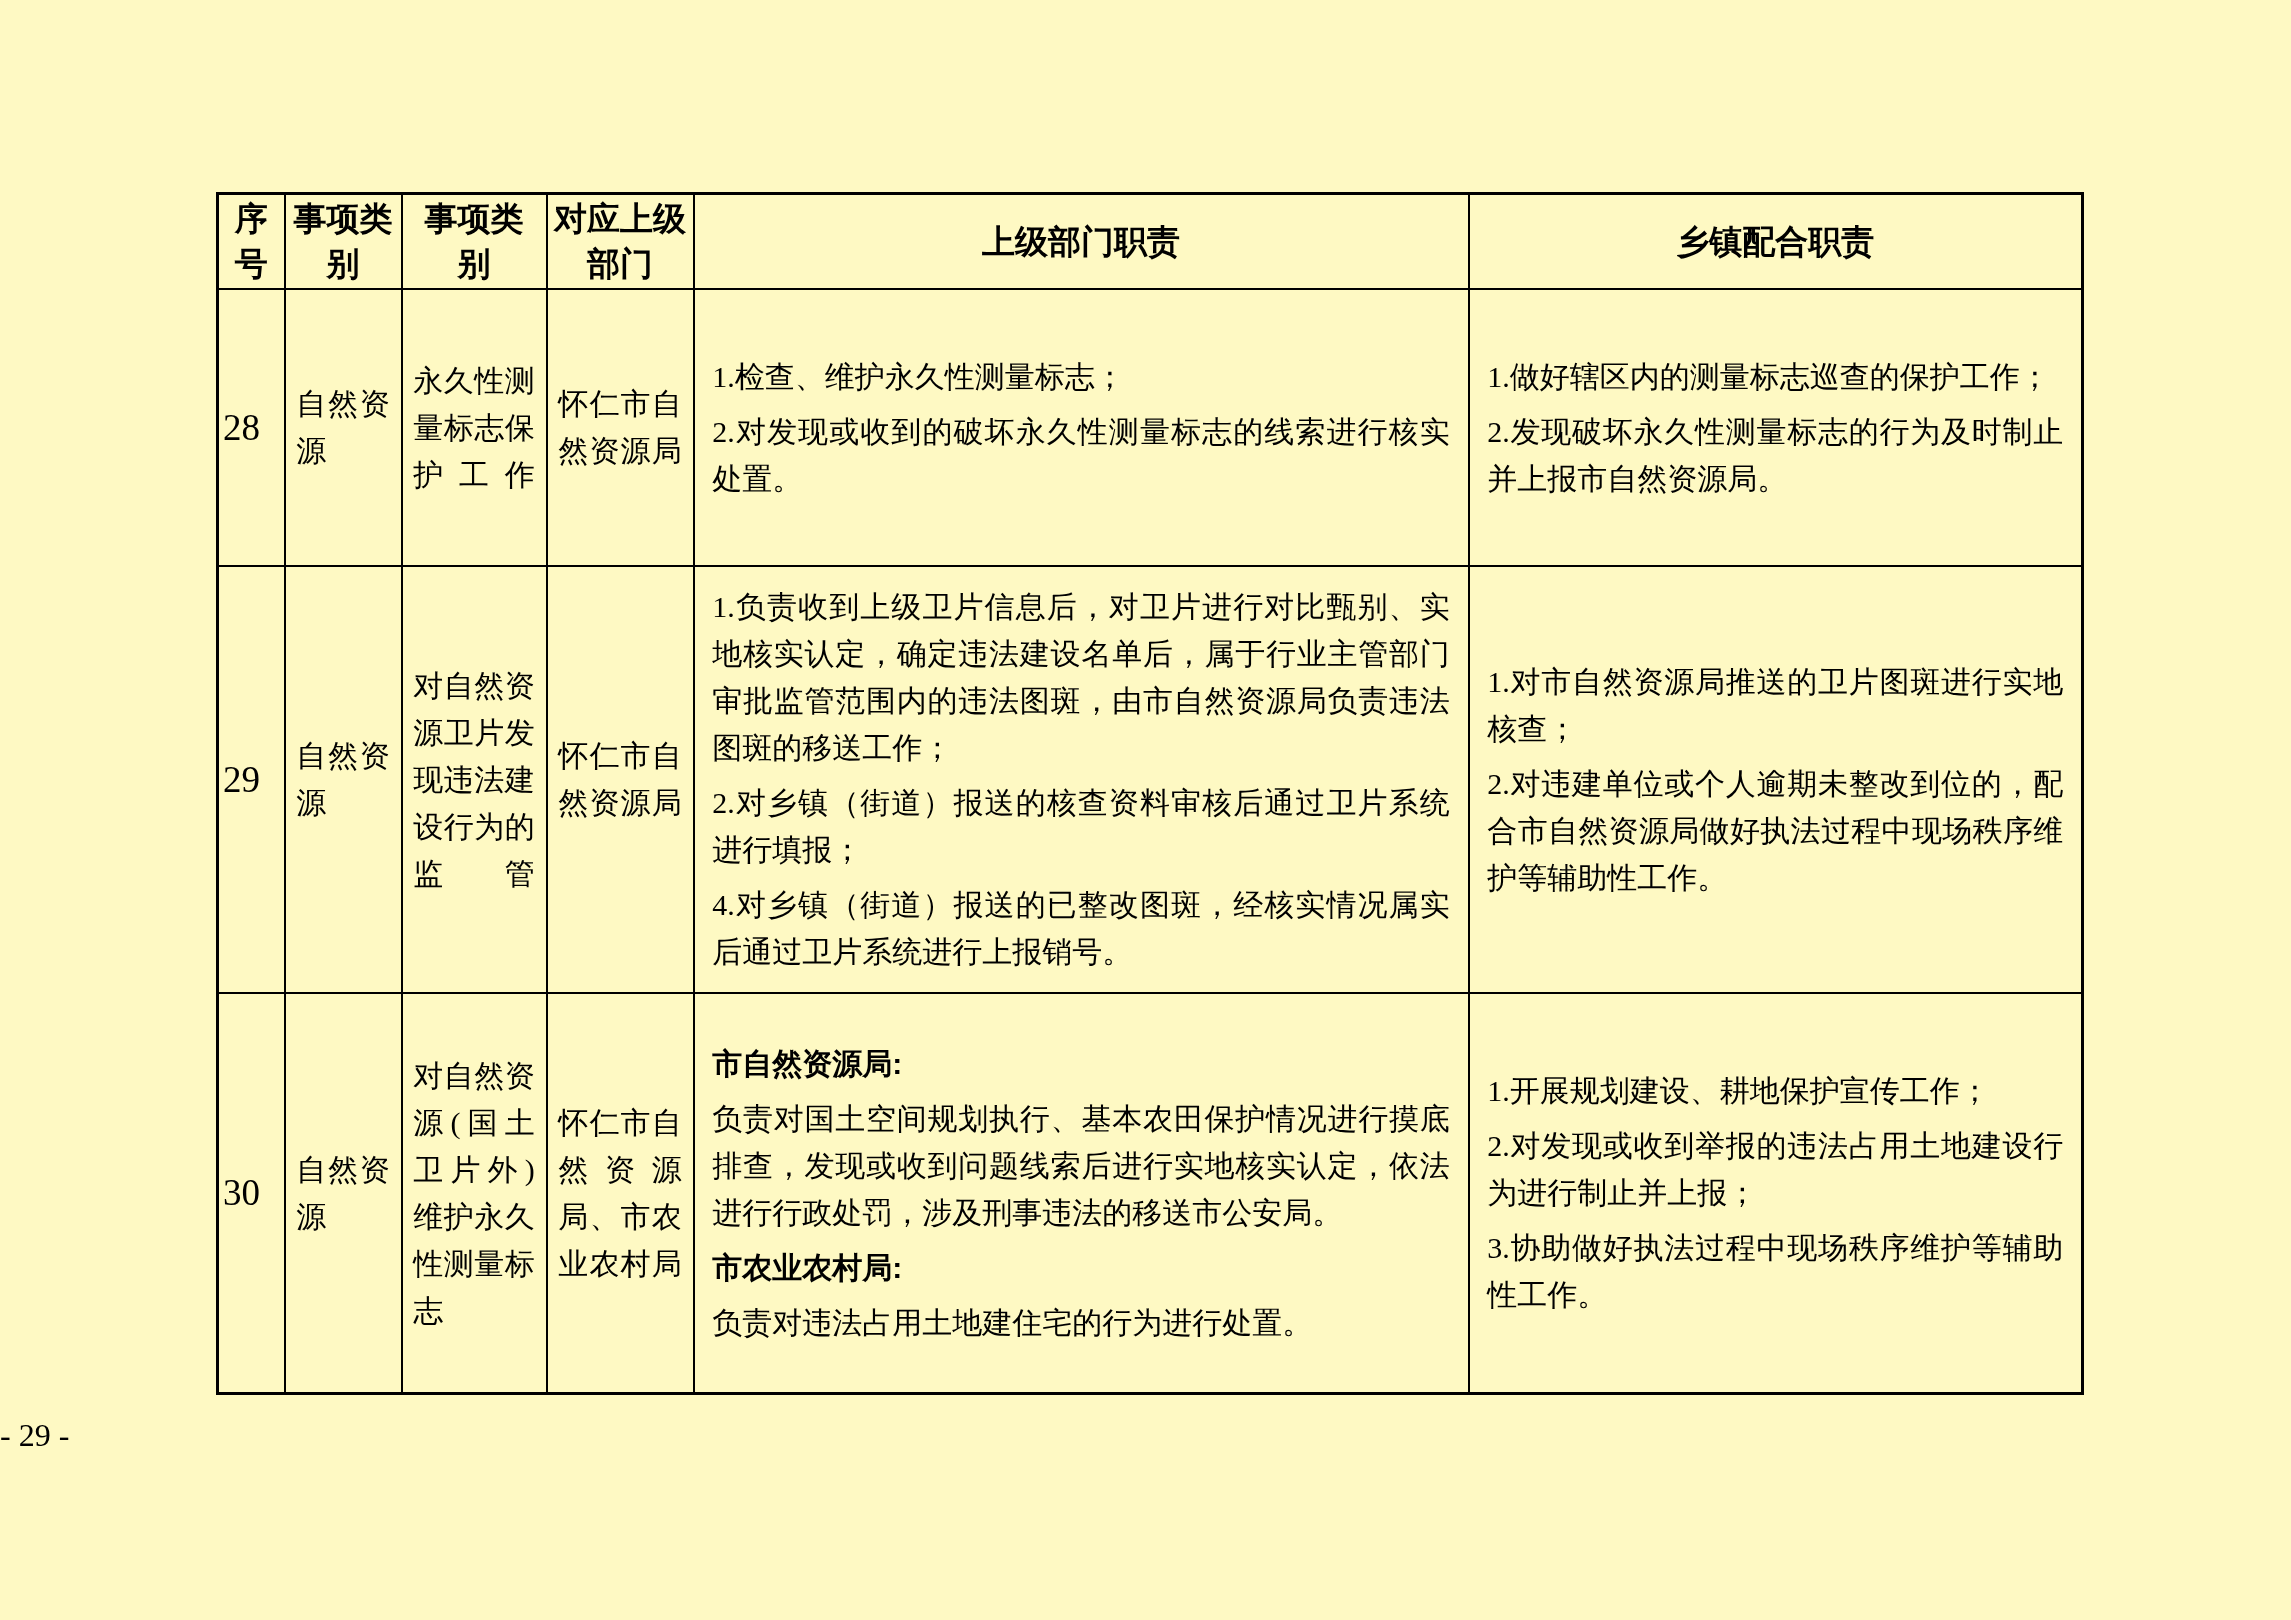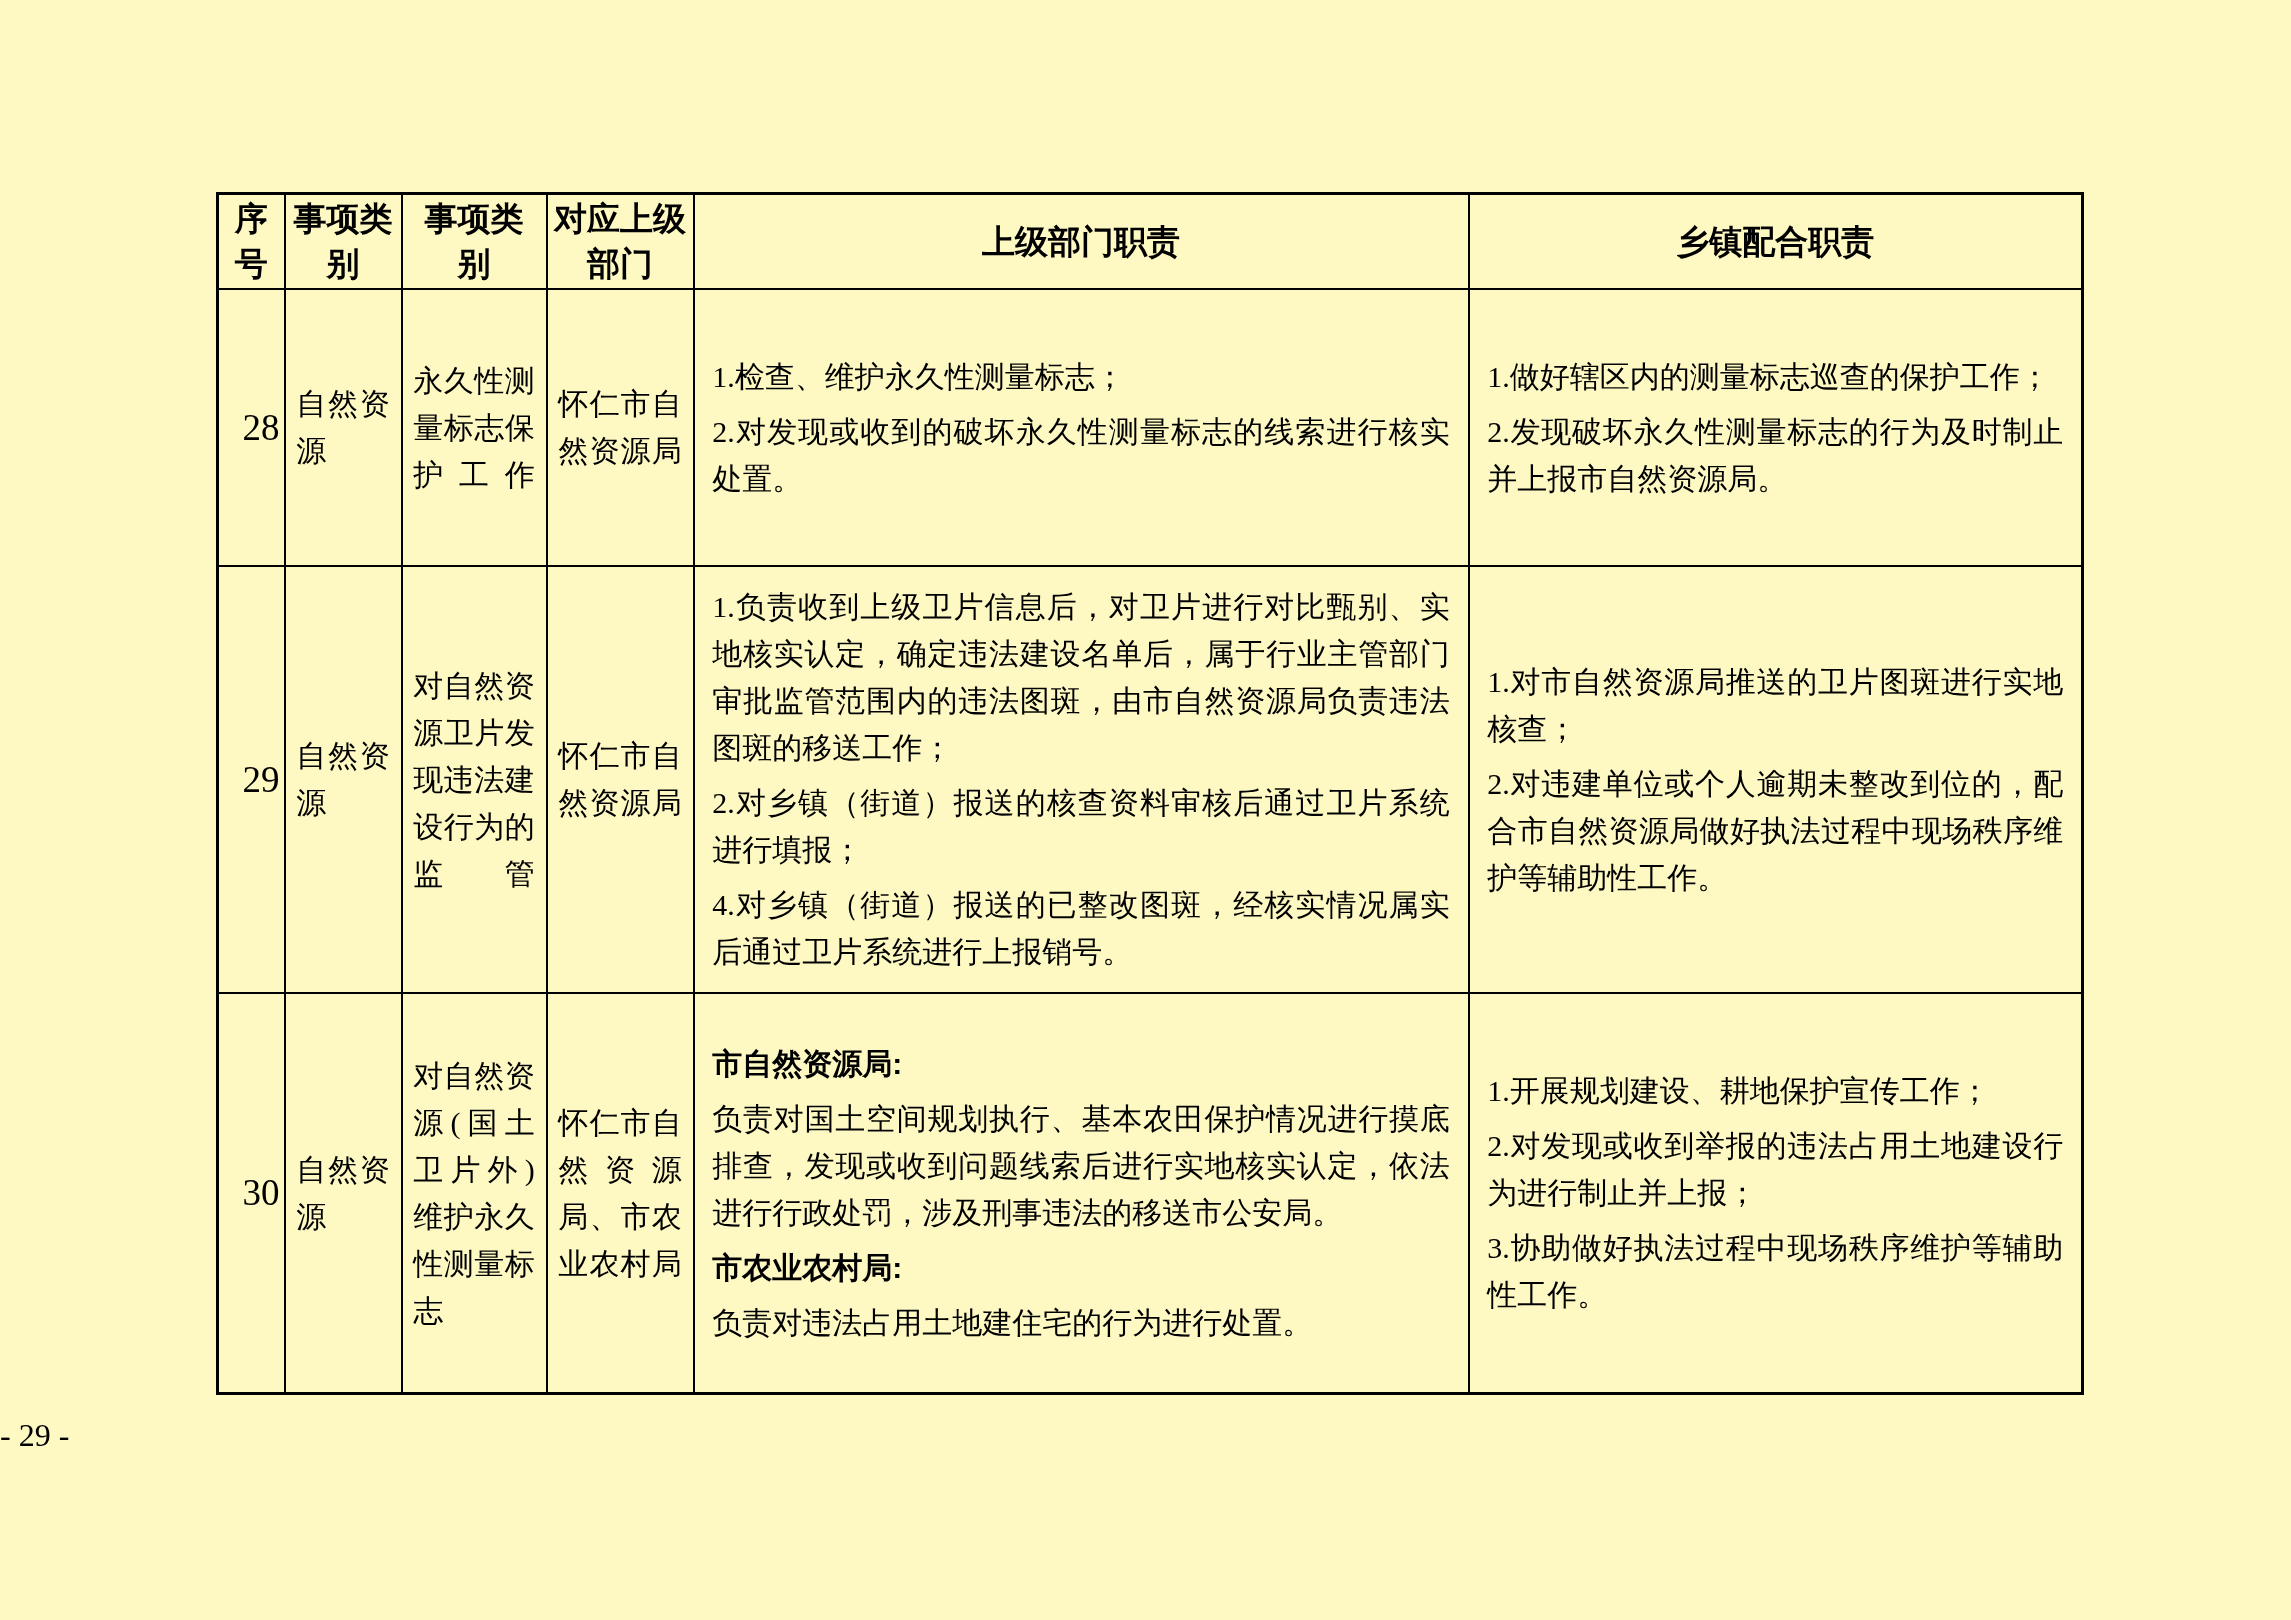"28" td.cell-num { text-align: right -> left }
